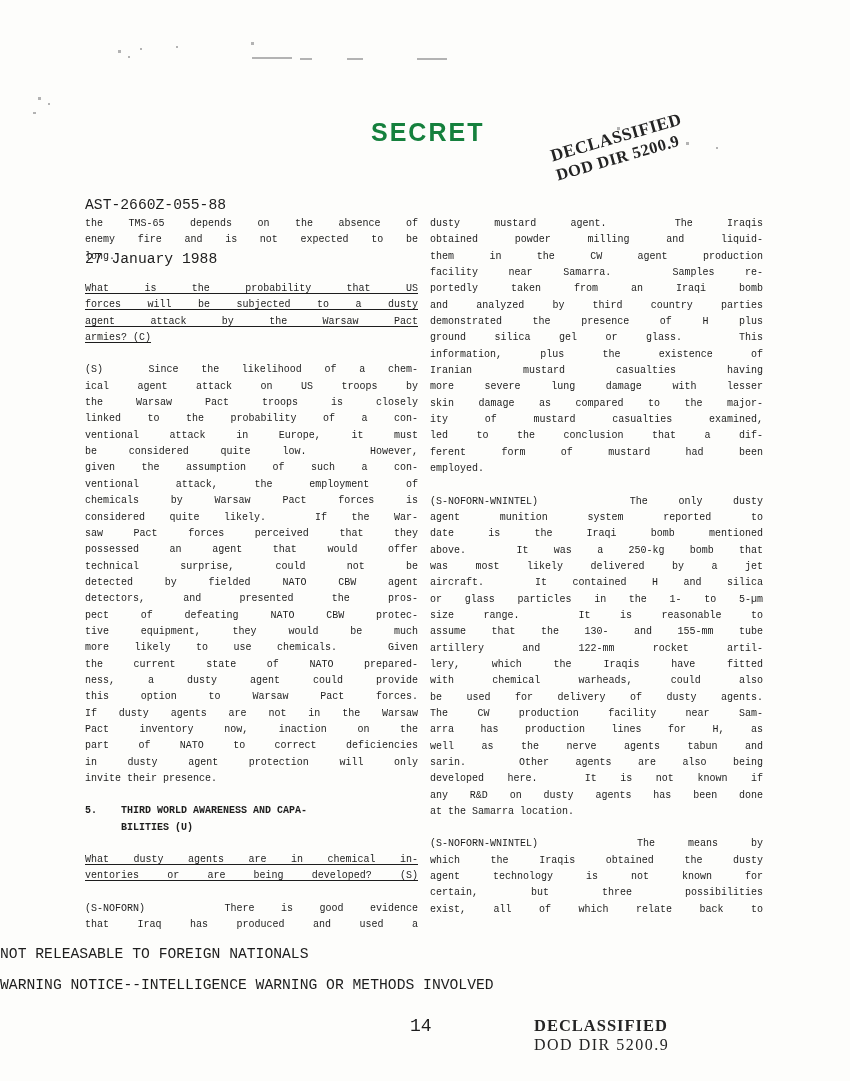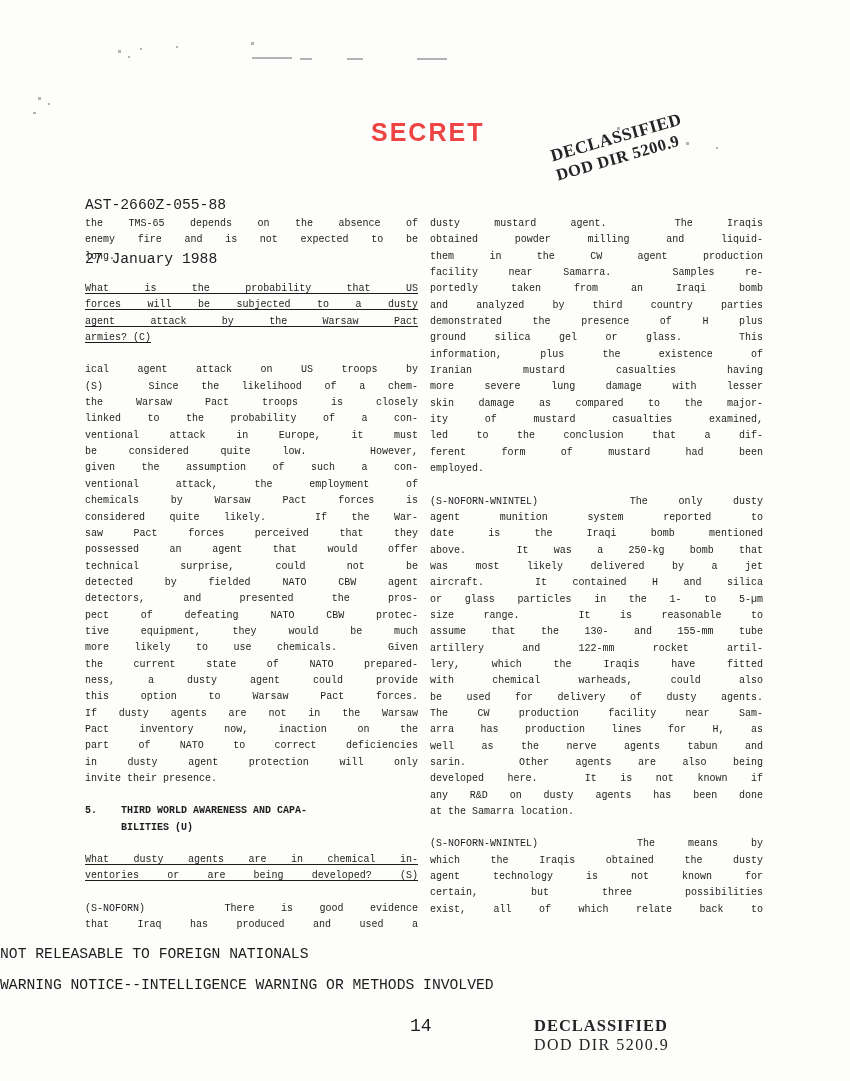"SECRET" .classification-top { color: #ef4444 -> #15803d }
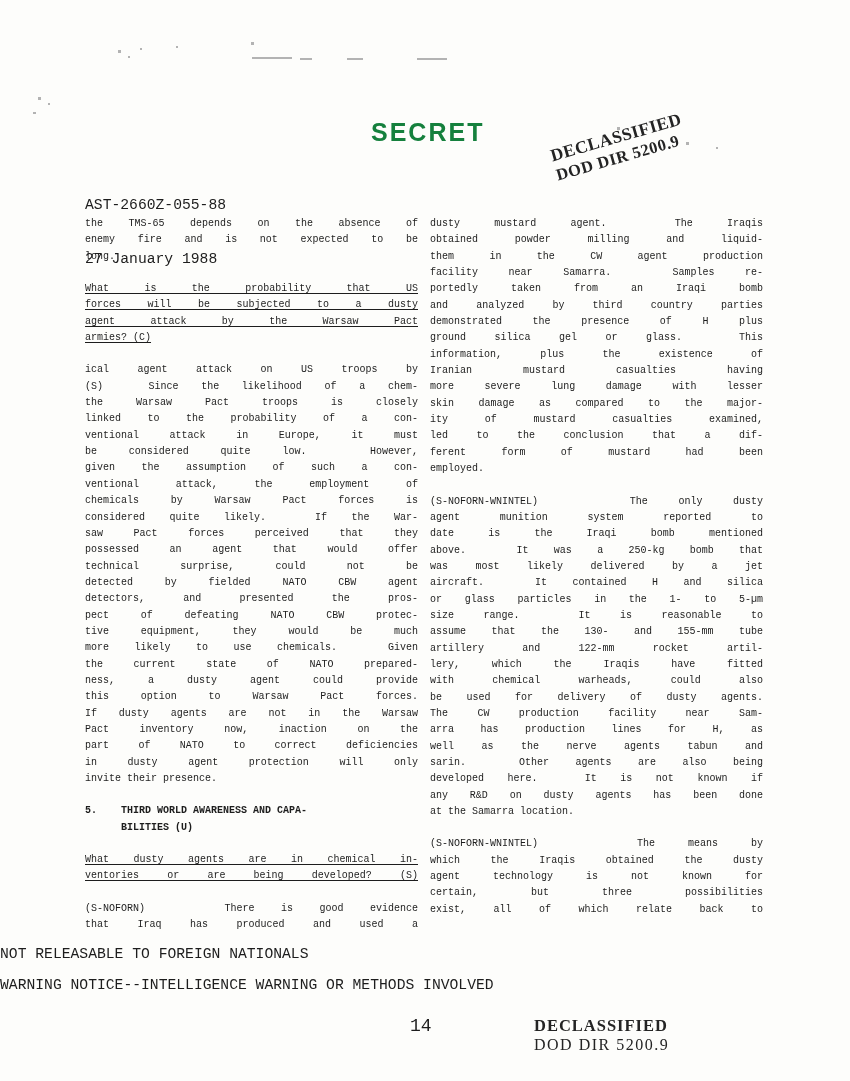"ical agent attack on US" div.tl { order: before "(S) Since the likelihood of" -> after "(S) Since the likelihood of" }
